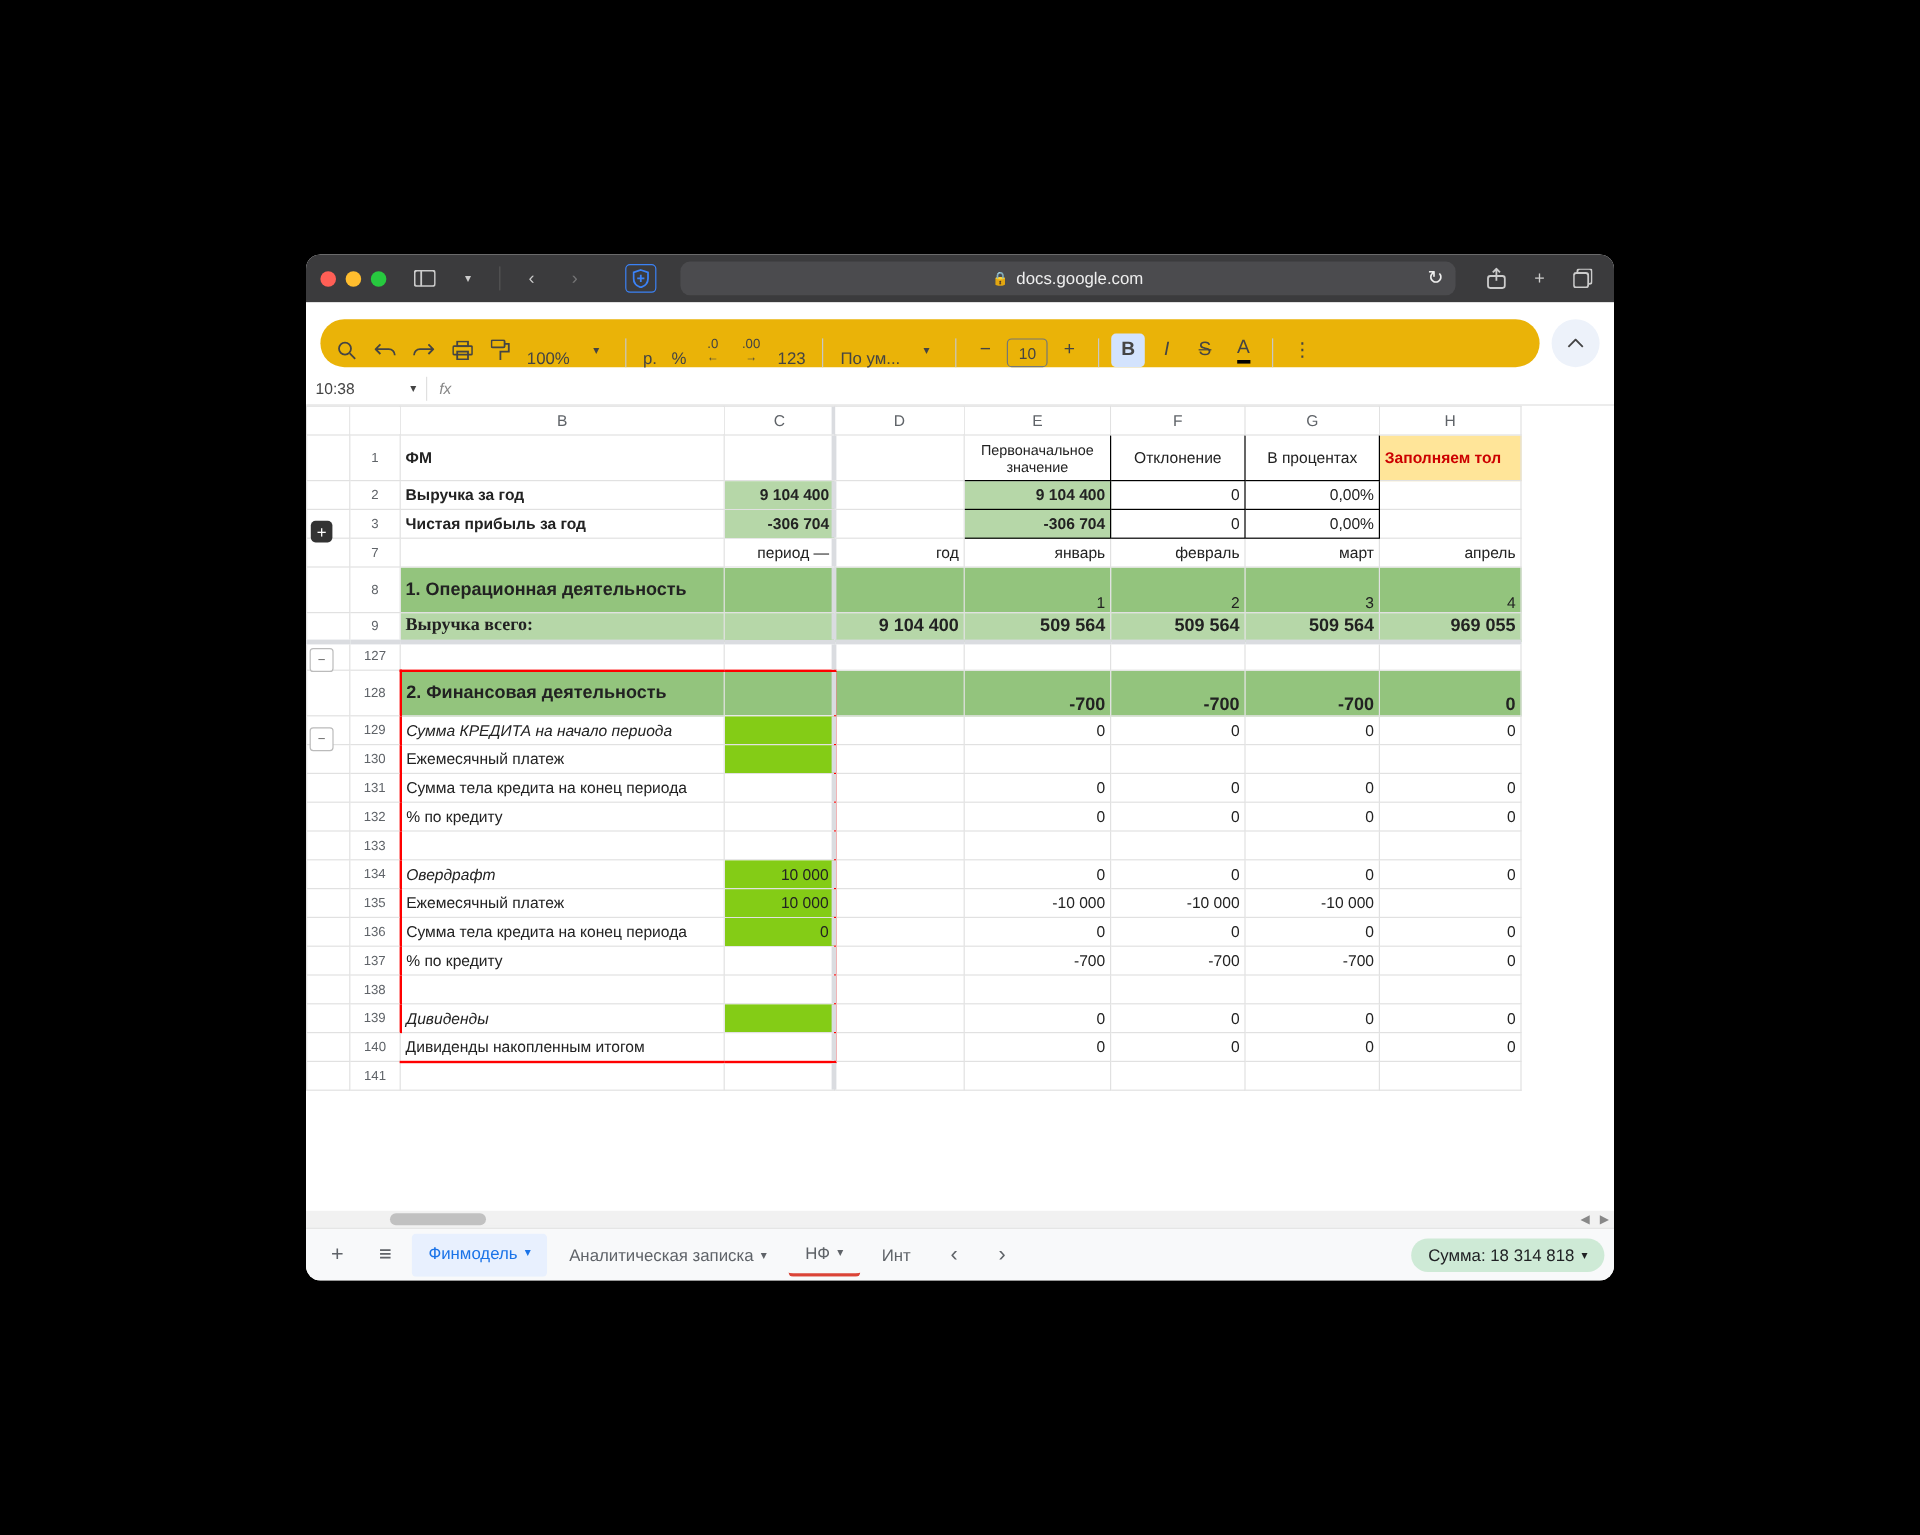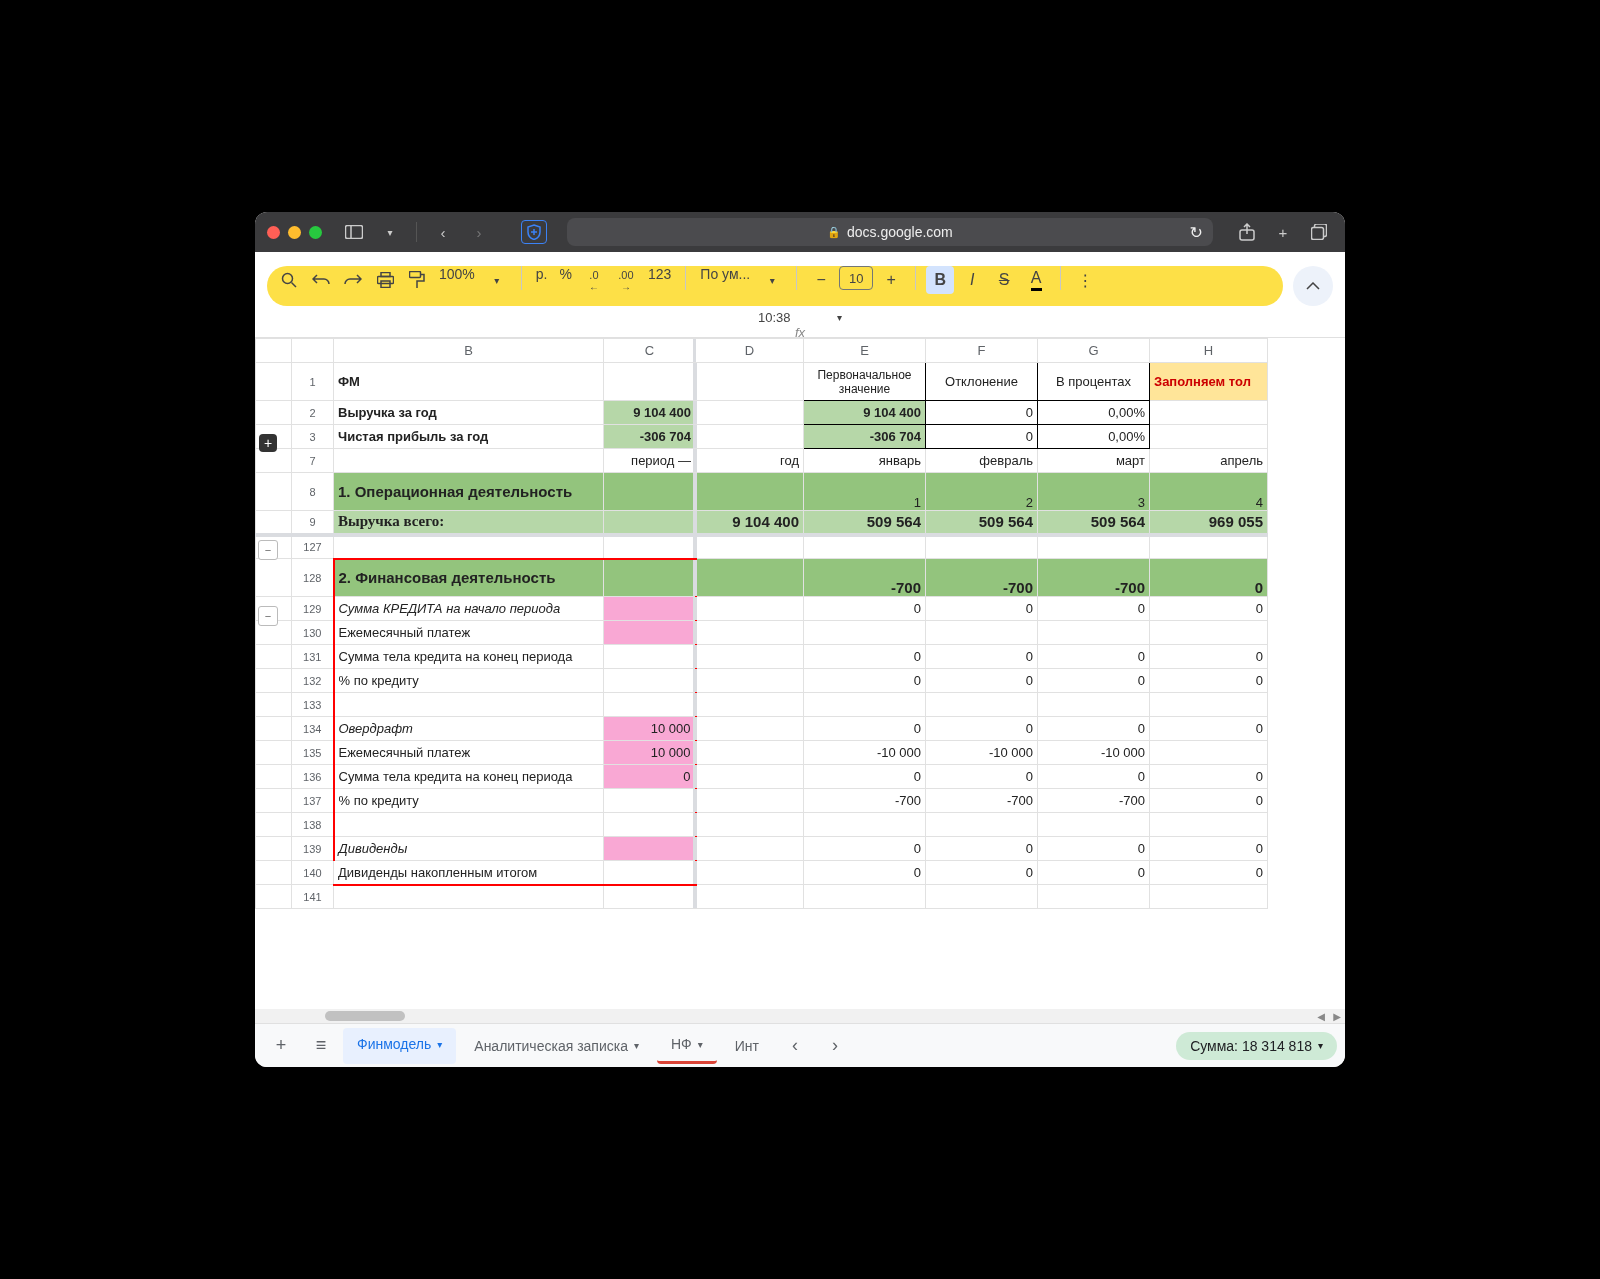"100%" .pill { align-items: flex-start -> flex-end; background: #fde047 -> #eab308 }
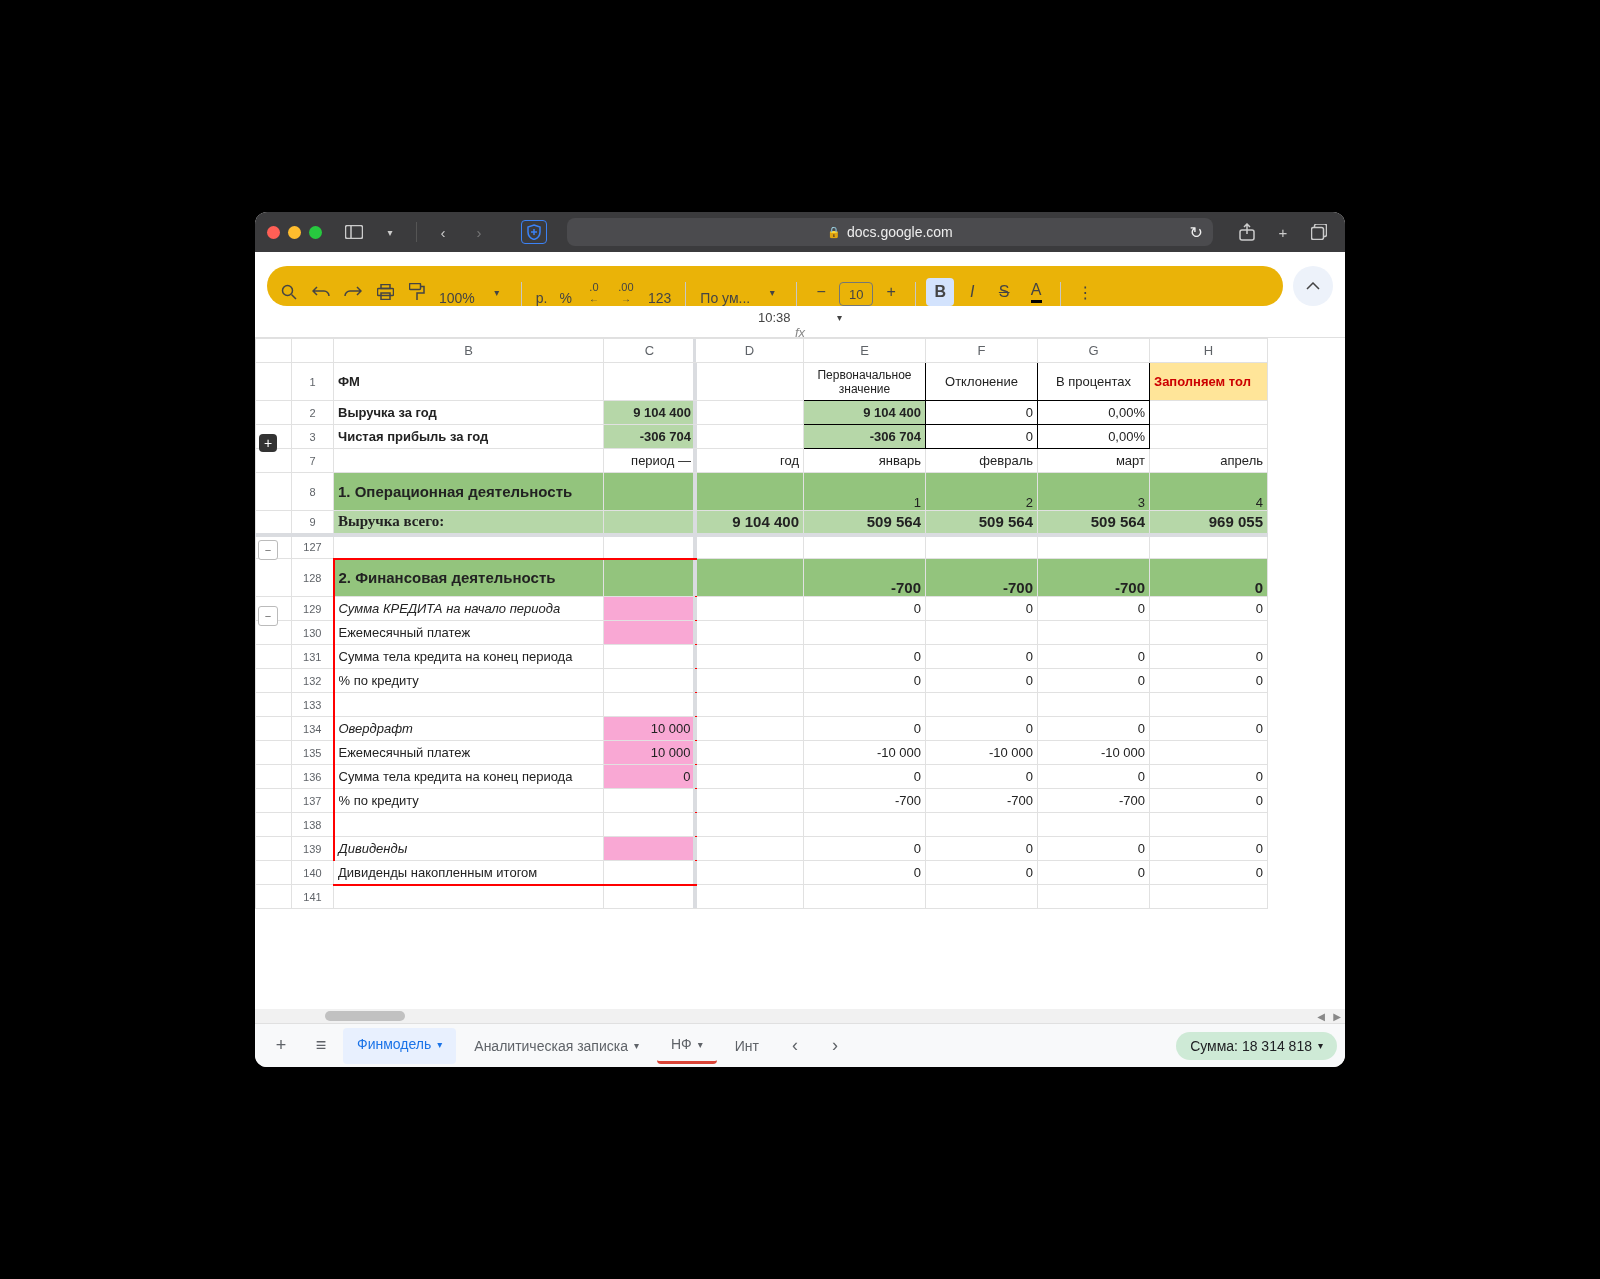"10:38" .namebox-row { flex-direction: column -> none }
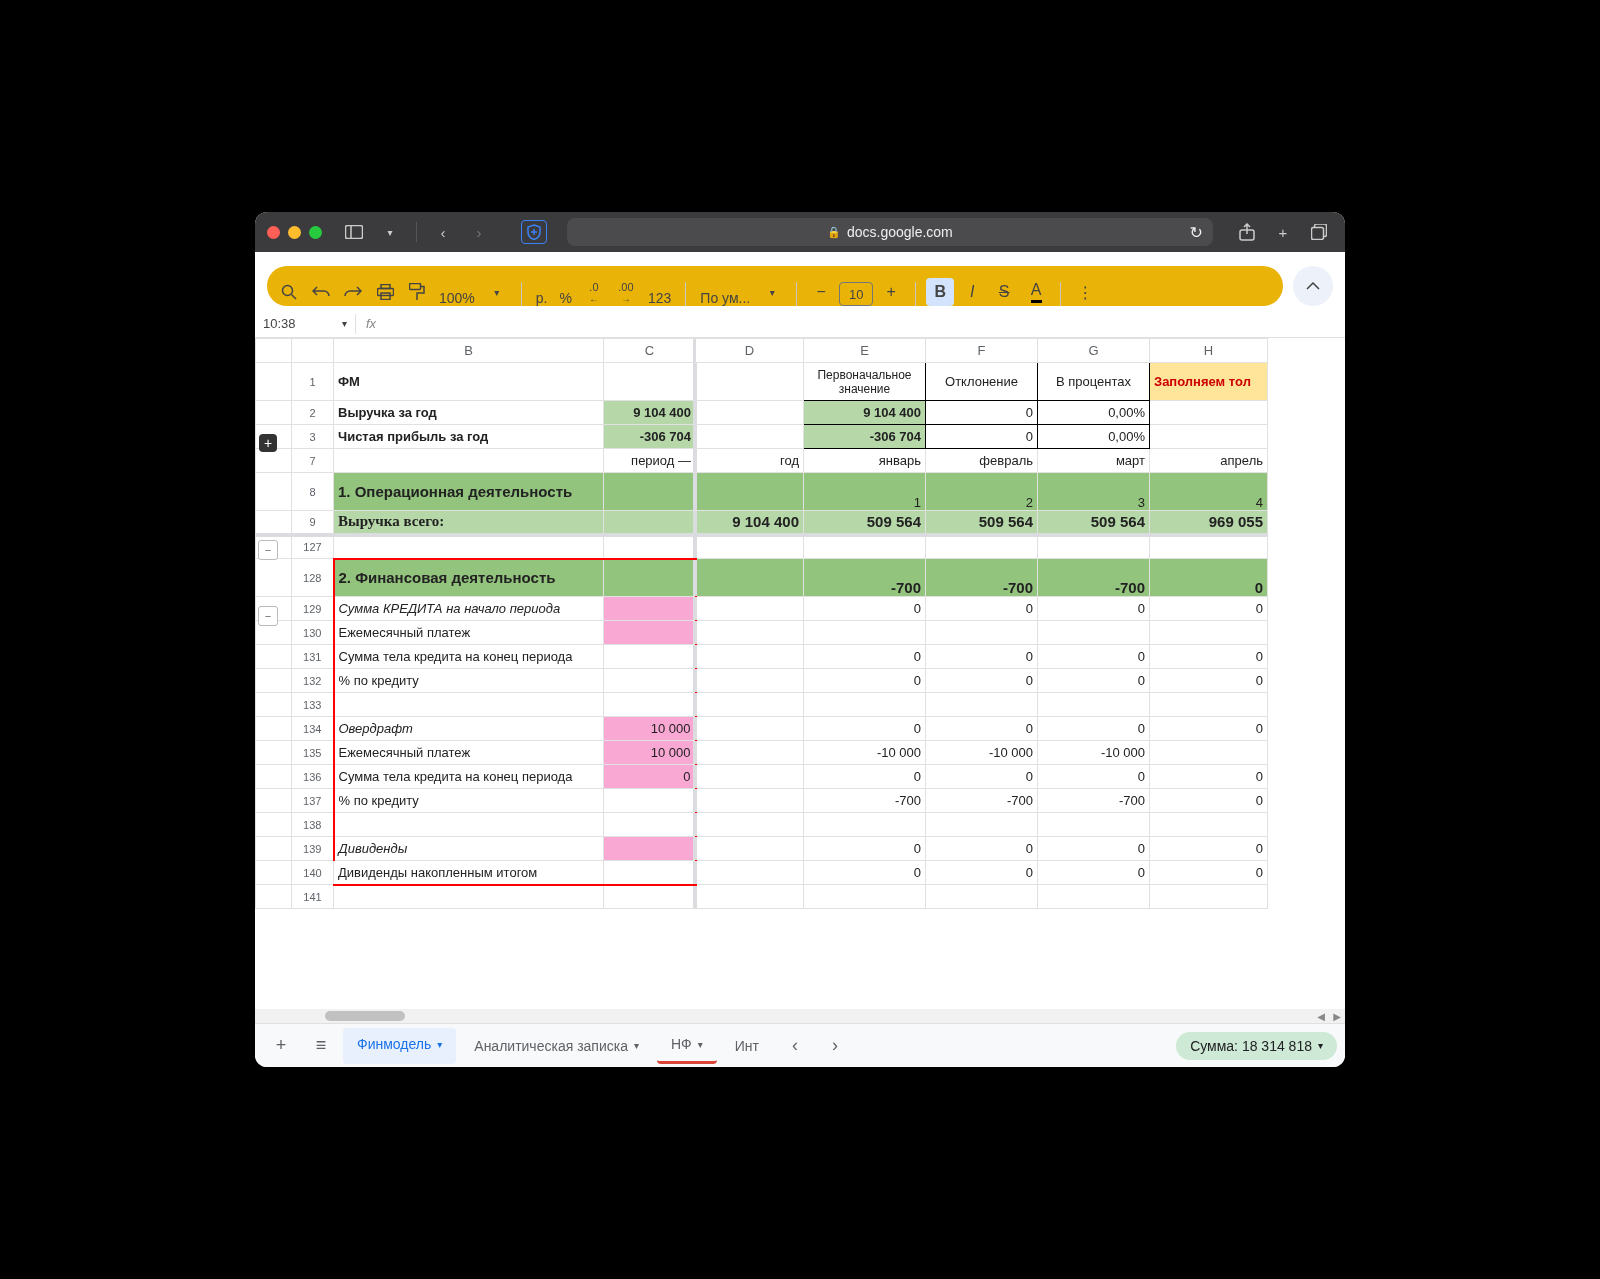"10 000" .yellow-bg { background: #f9a8d4 -> #84cc16 }
